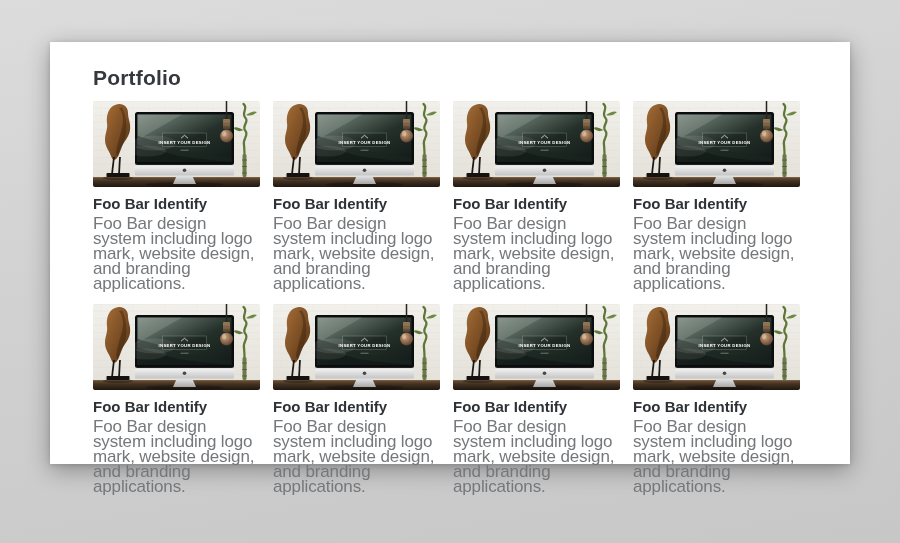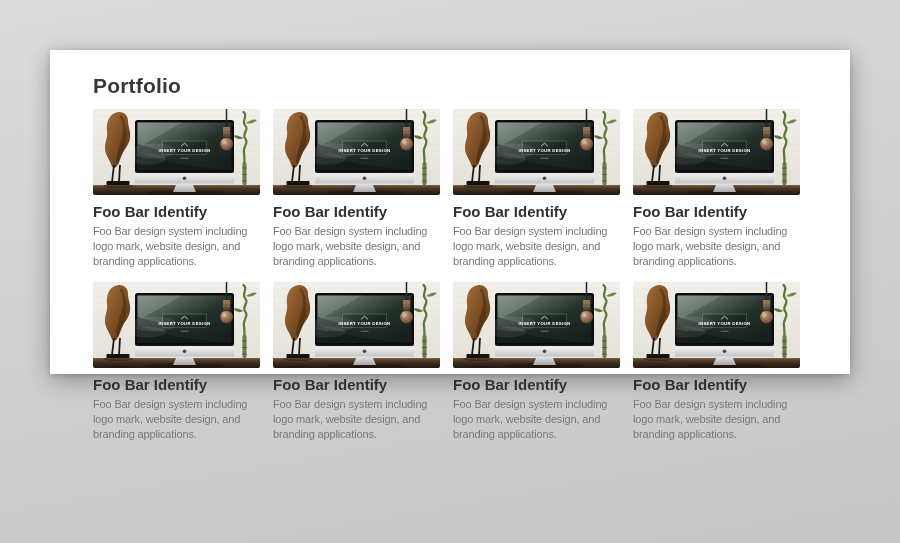"Portfolio" .sheet { height: 324px -> 422px; top: 50px -> 42px }
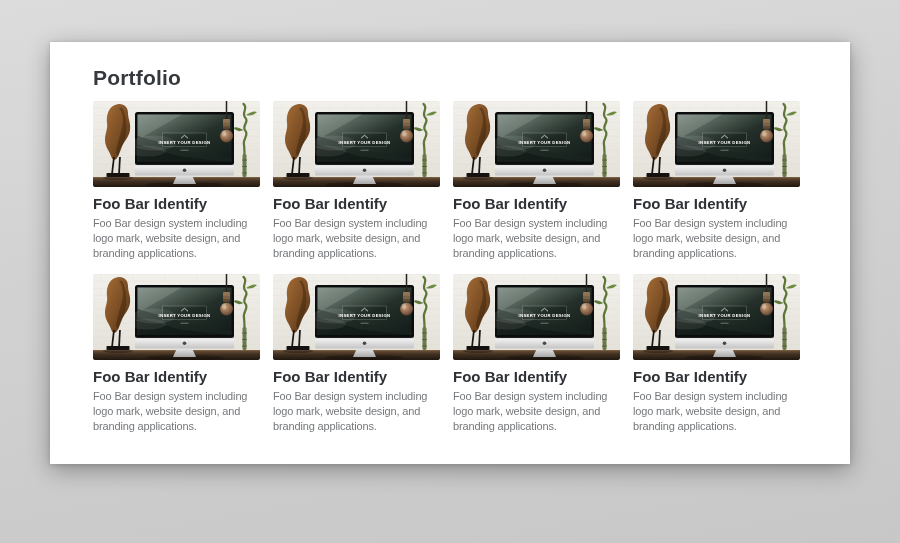"Foo Bar design system including" .card-desc { font-size: 11px -> 17px }
